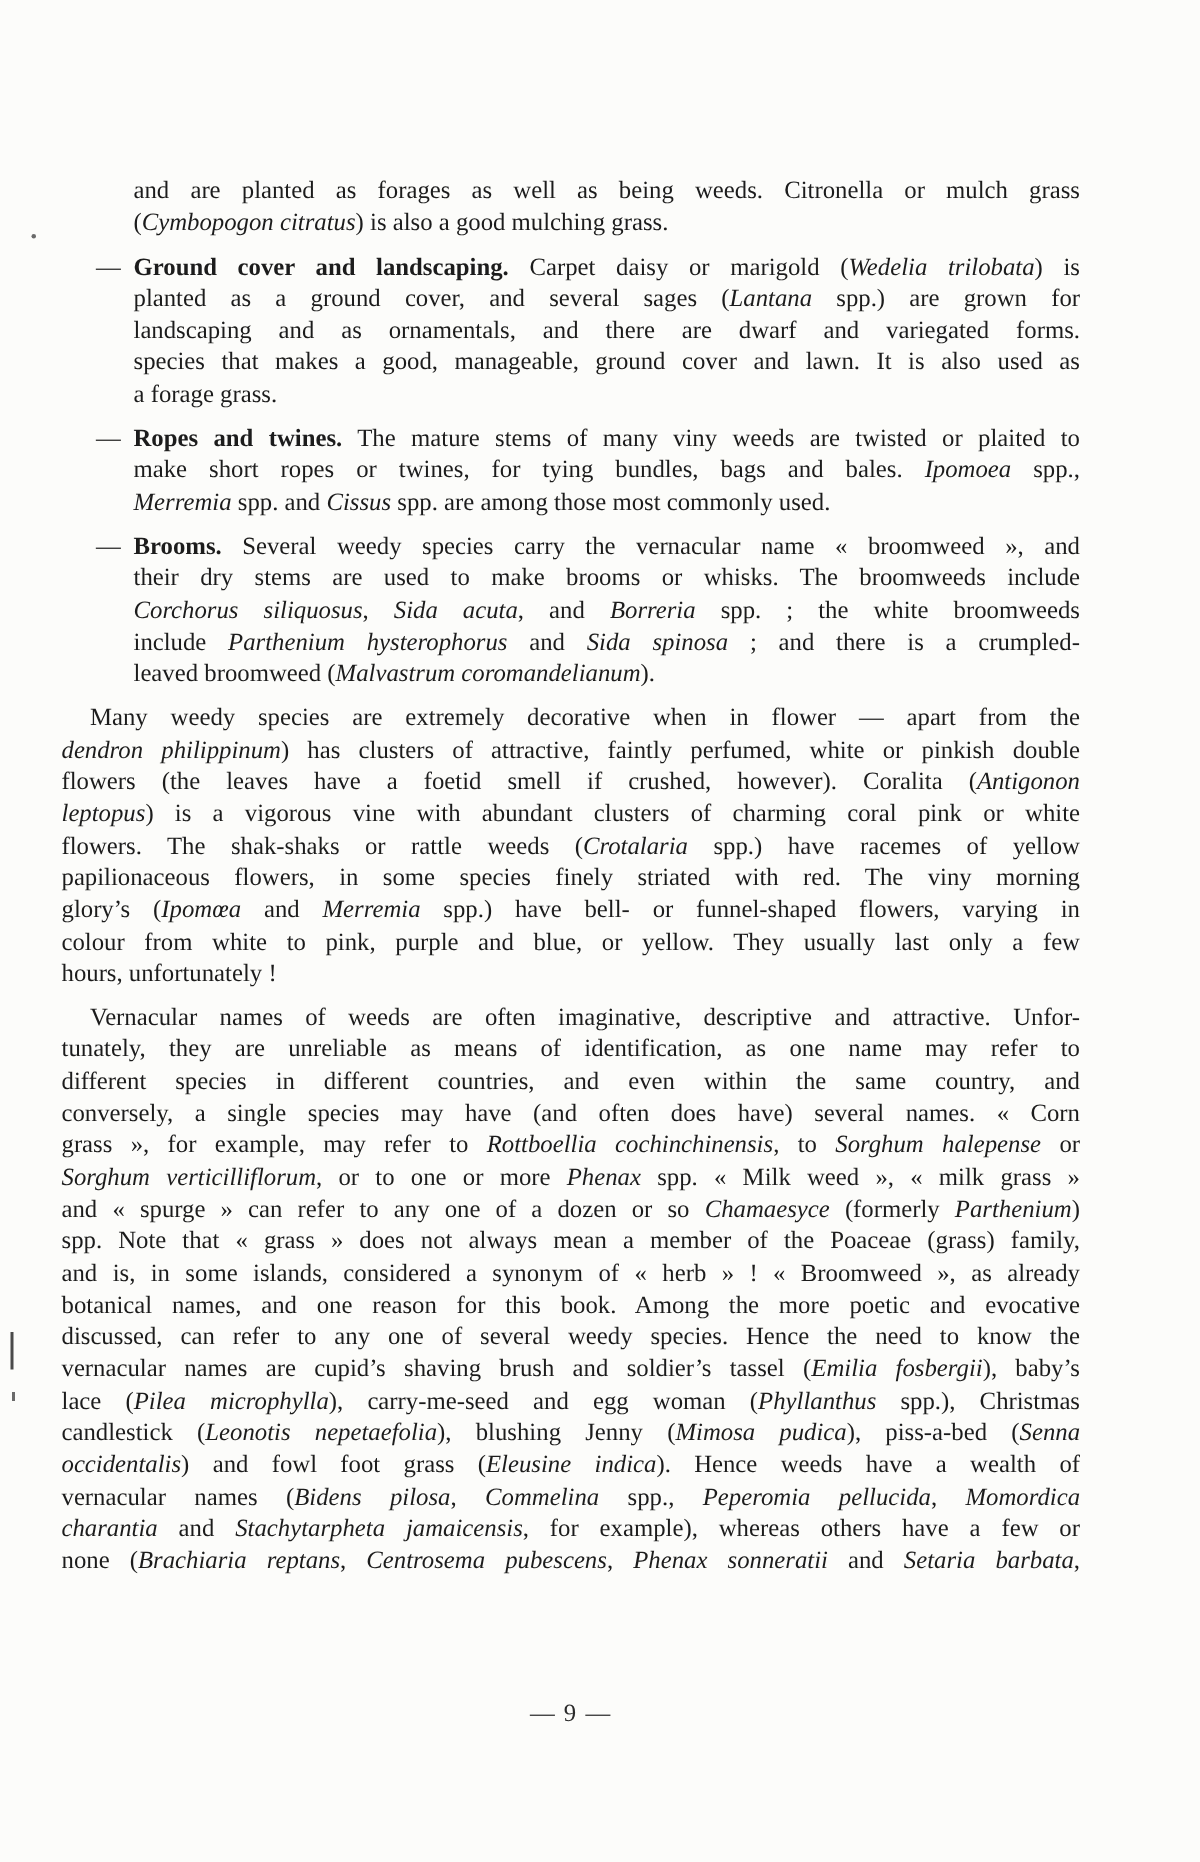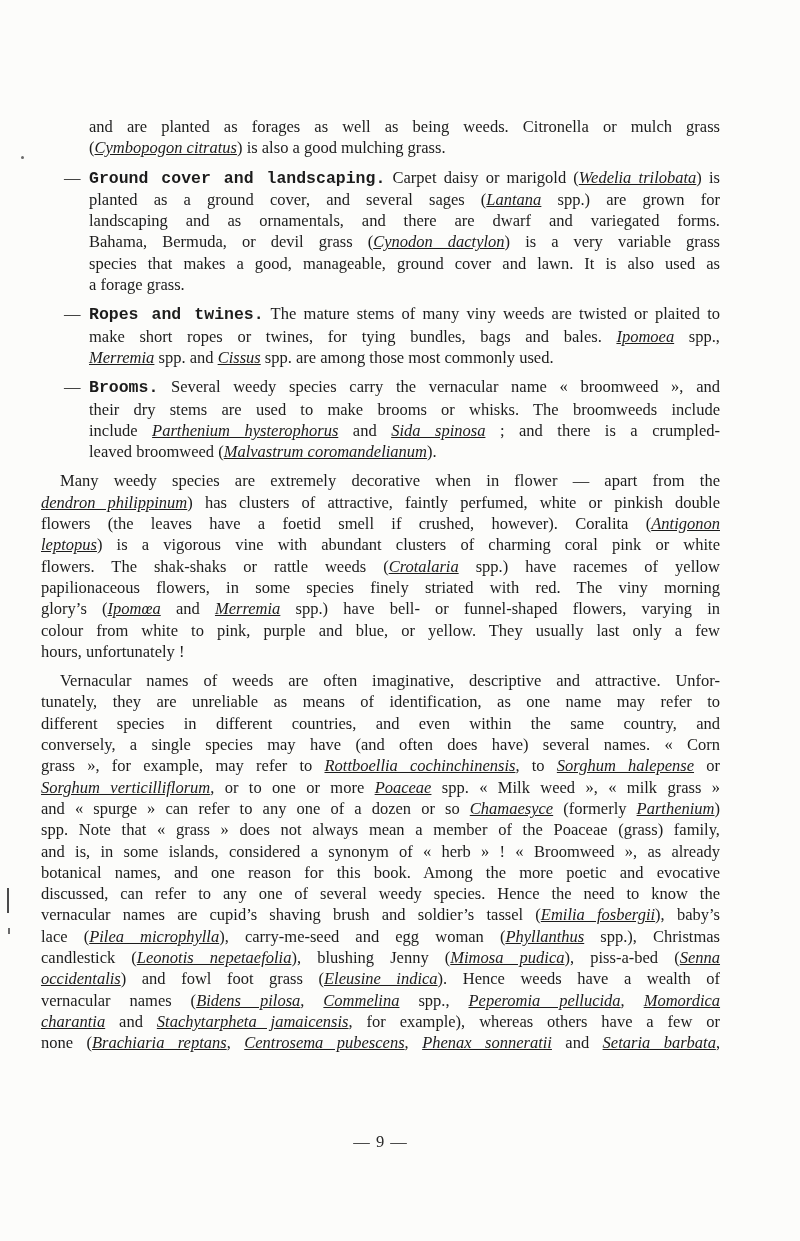"Cymbopogon citratus" .i { text-decoration: underline -> none }
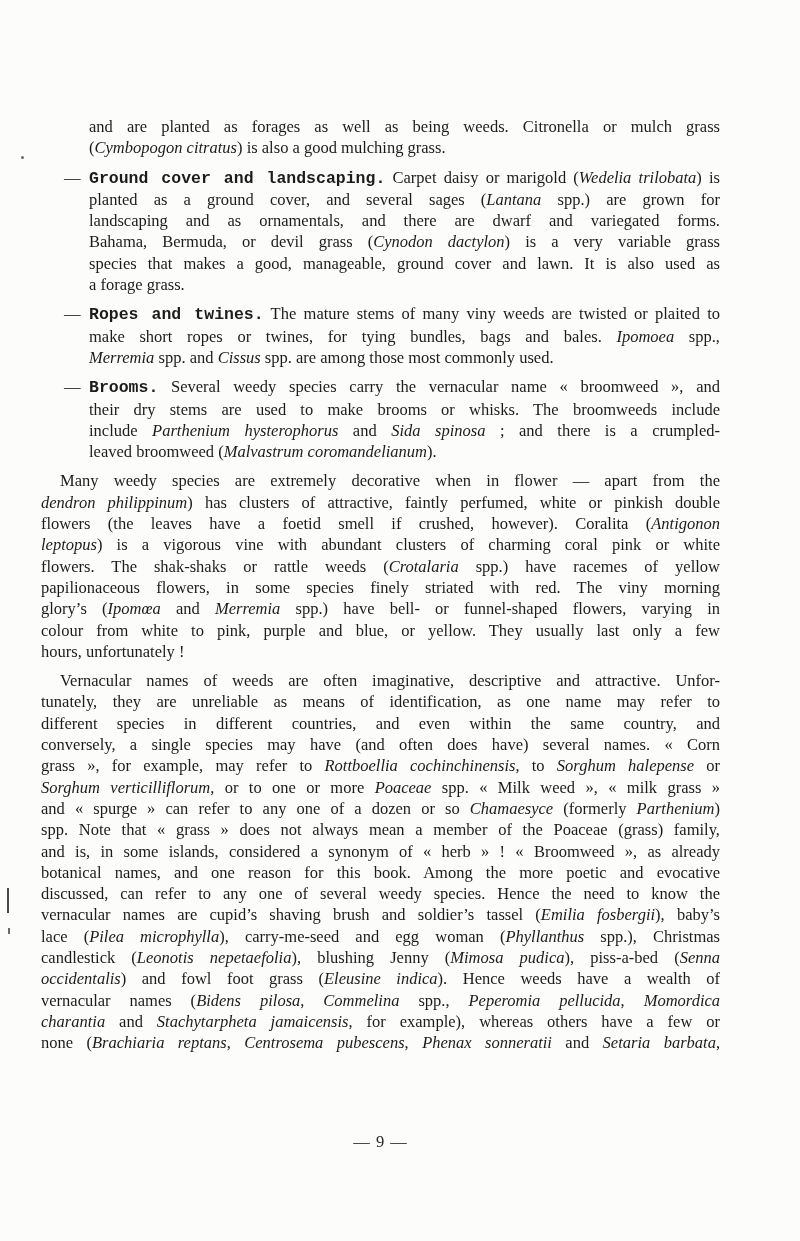"Ground cover and landscaping." .b { font-family: Liberation Mono, monospace -> none }
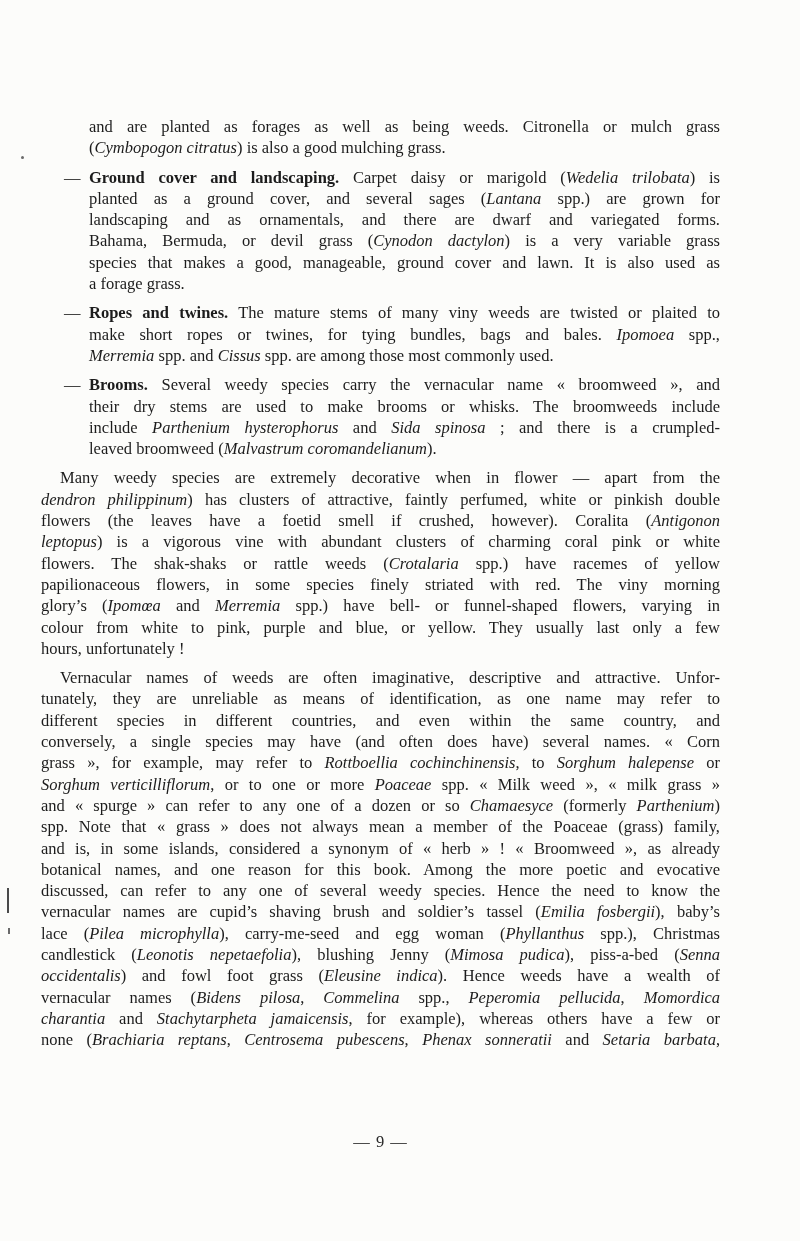"Bahama, Bermuda, or devil grass" div.line { html: <div><span>Bahama, Bermuda, or devil grass (</span><span>Cynodon dactylon</span><span>) is a very variable grass</span></div> -> none }
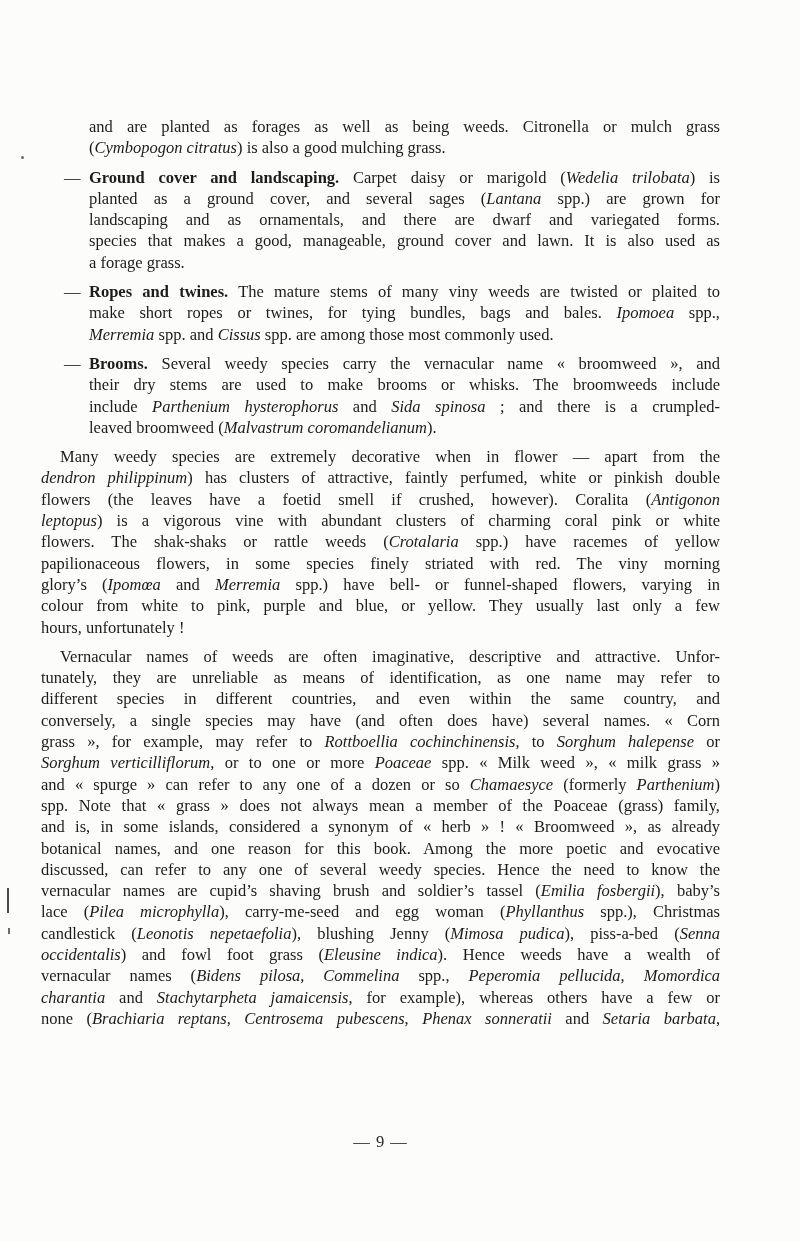"Corchorus siliquosus, Sida acuta, and" div.line { html: none -> <div><span>Corchorus siliquosus</span><span>, </span><span>Sida acuta</span><span>, and </span><span>Borreria</span><span> spp. ; the white broomweeds</span></div> }
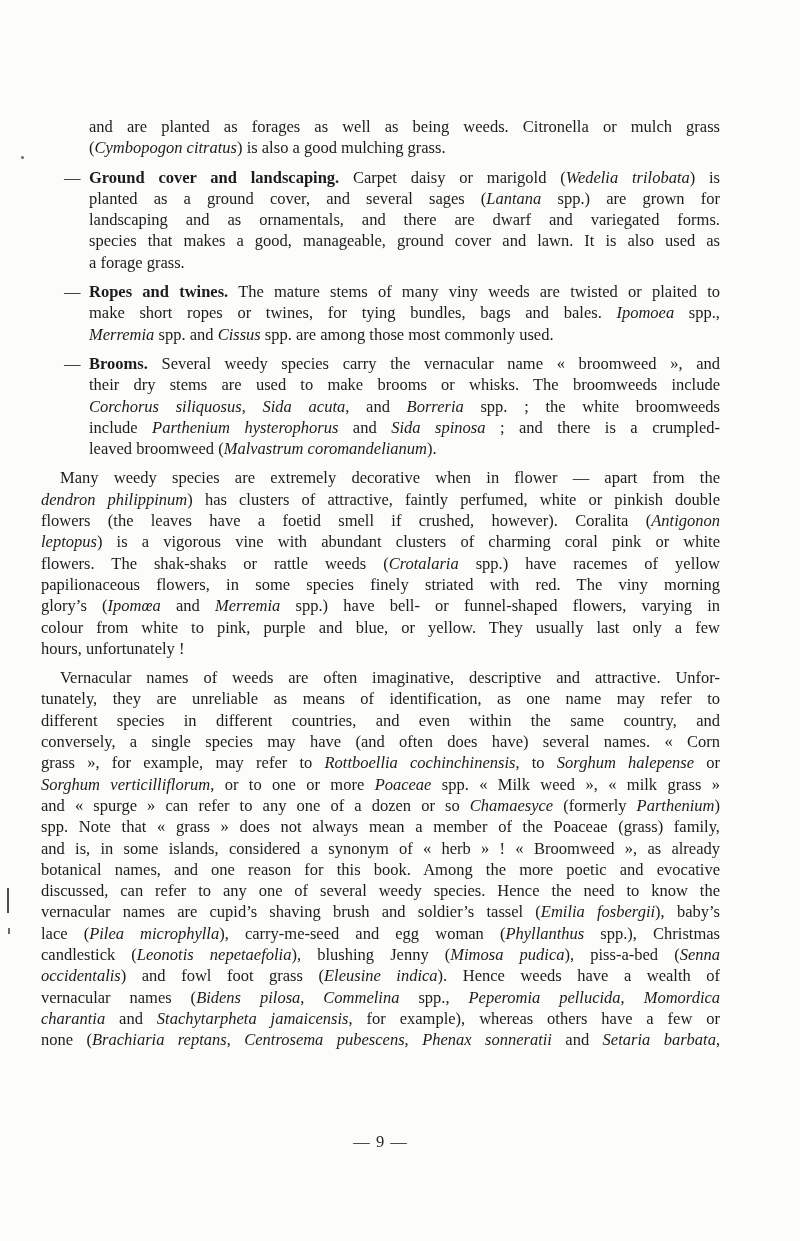"Poaceae" span.i { text: Poaceae -> Phenax }
